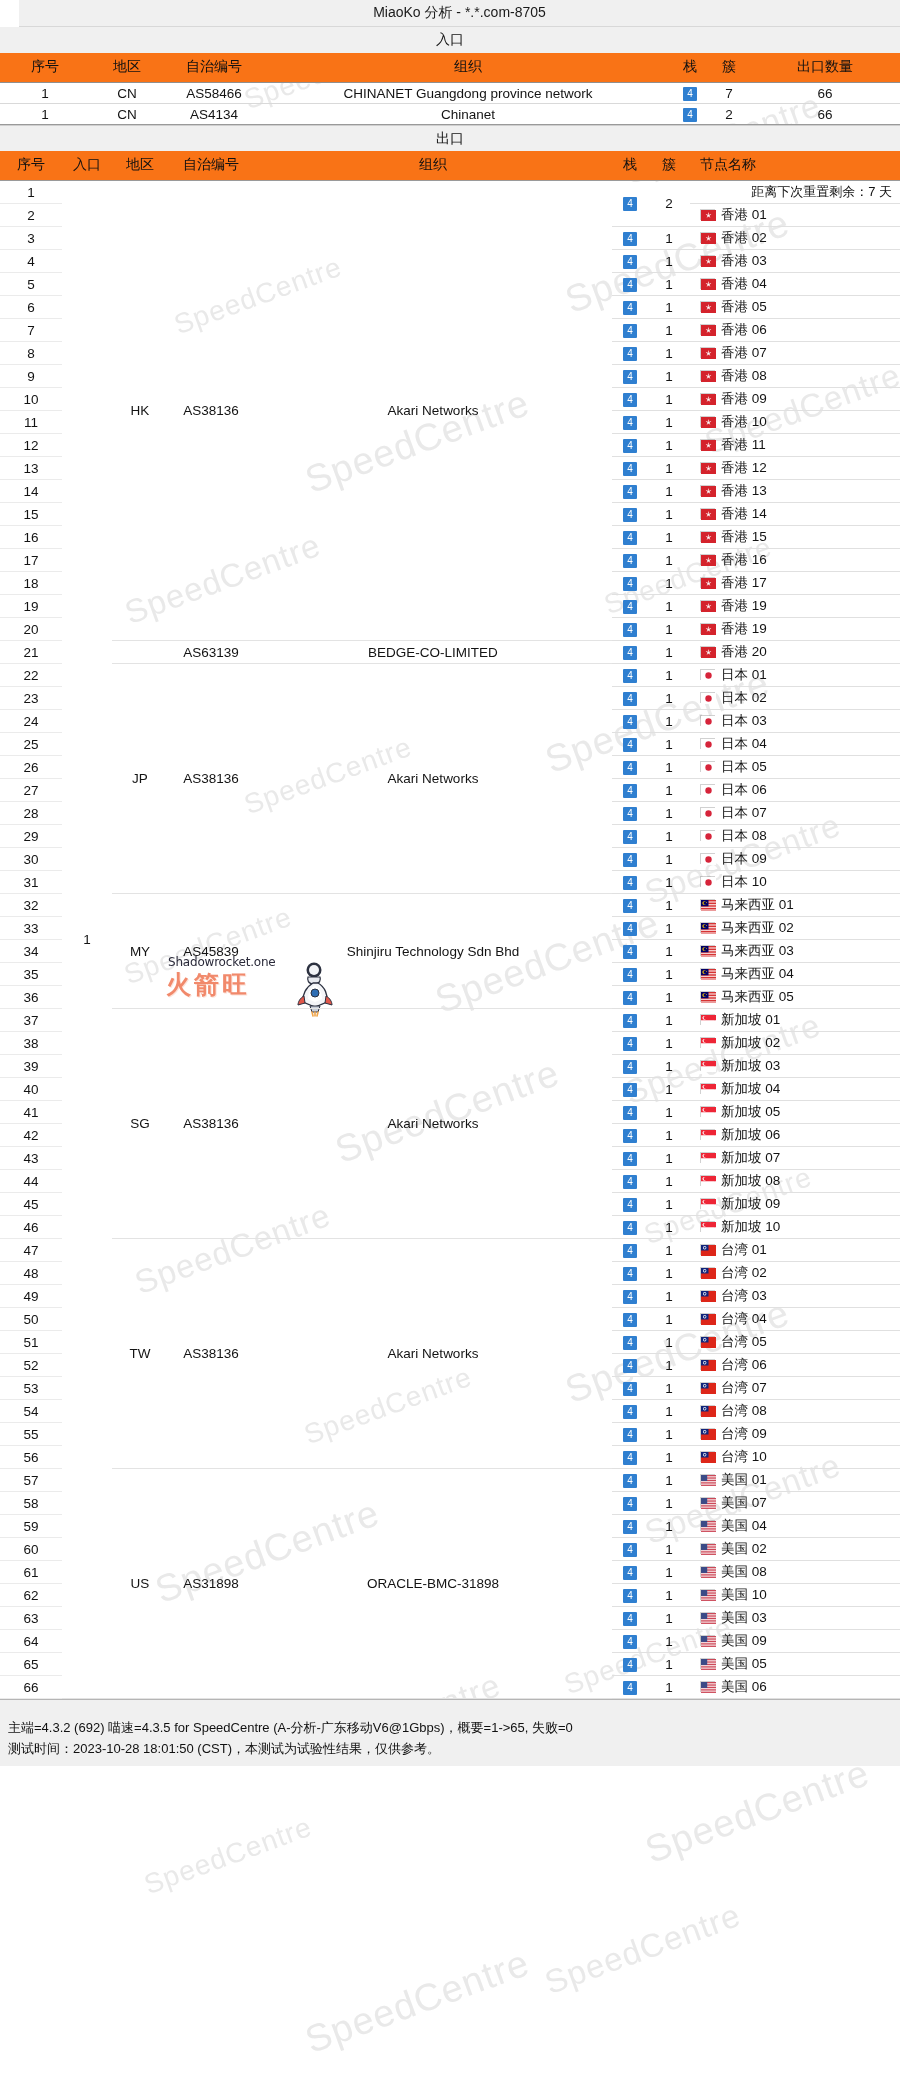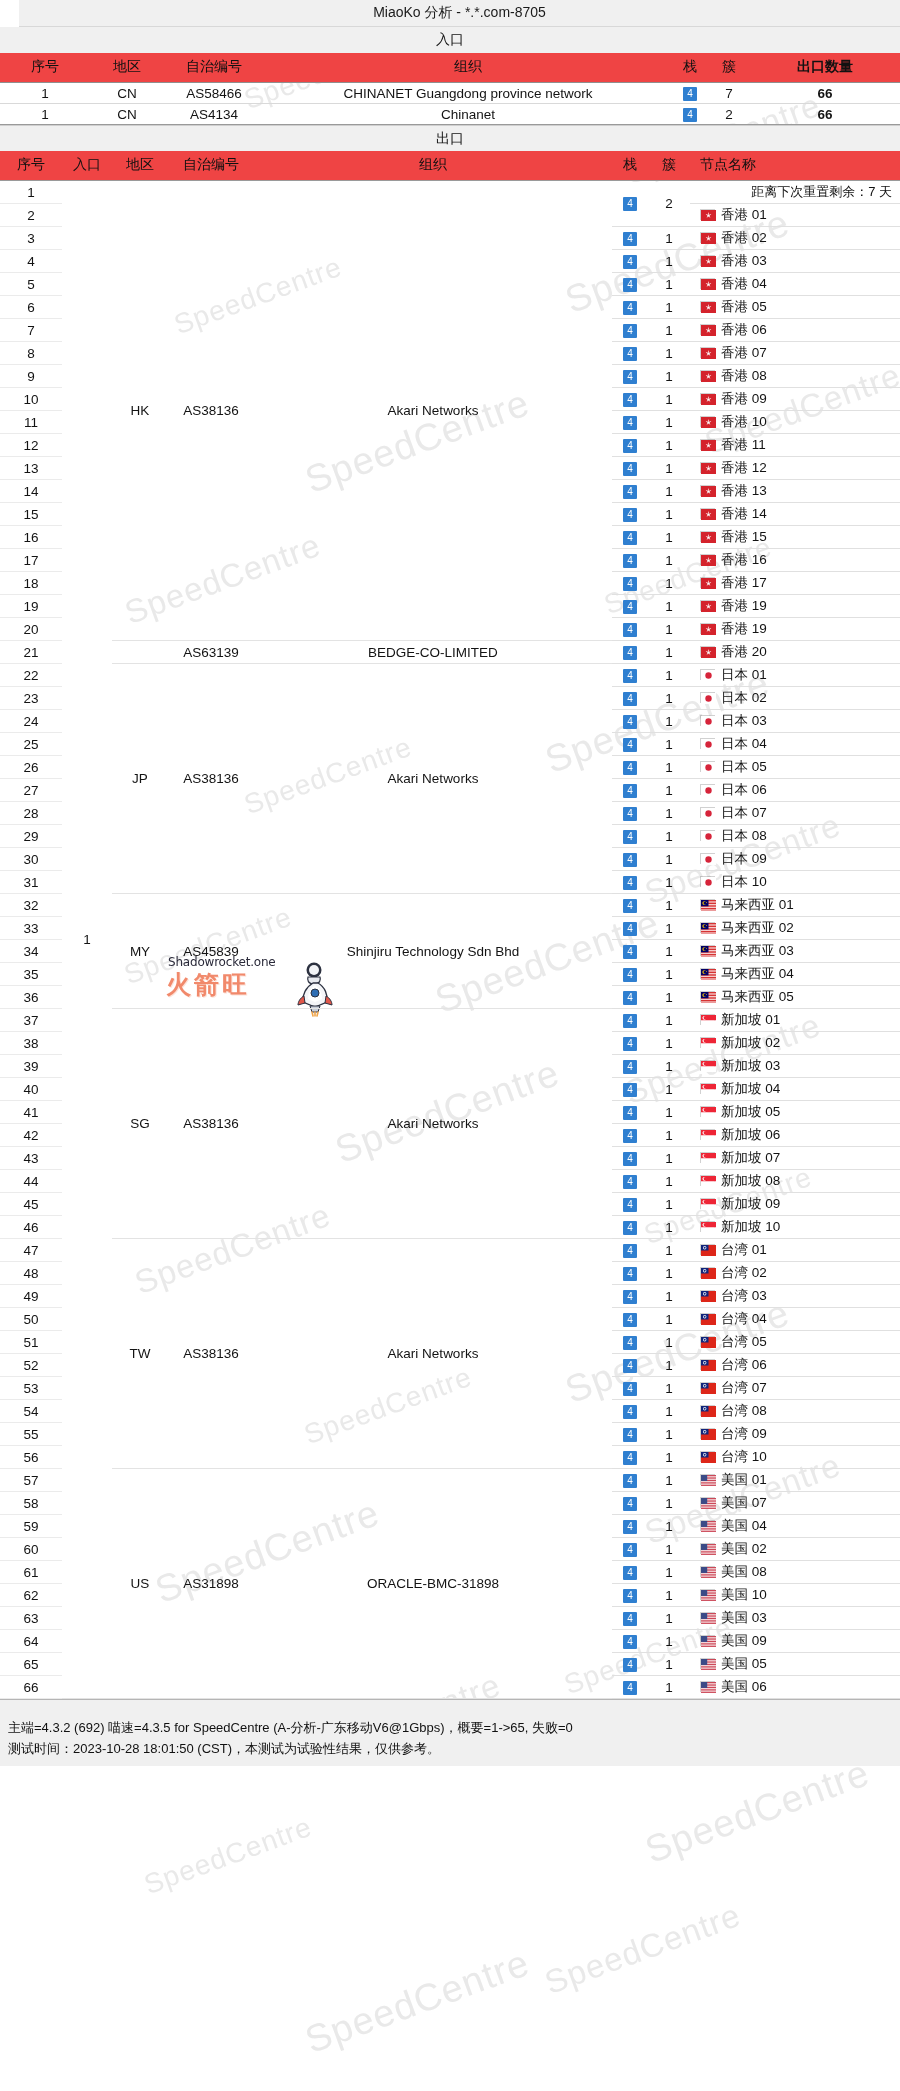"序号" thead th { background: #ef4444 -> #f97316 }
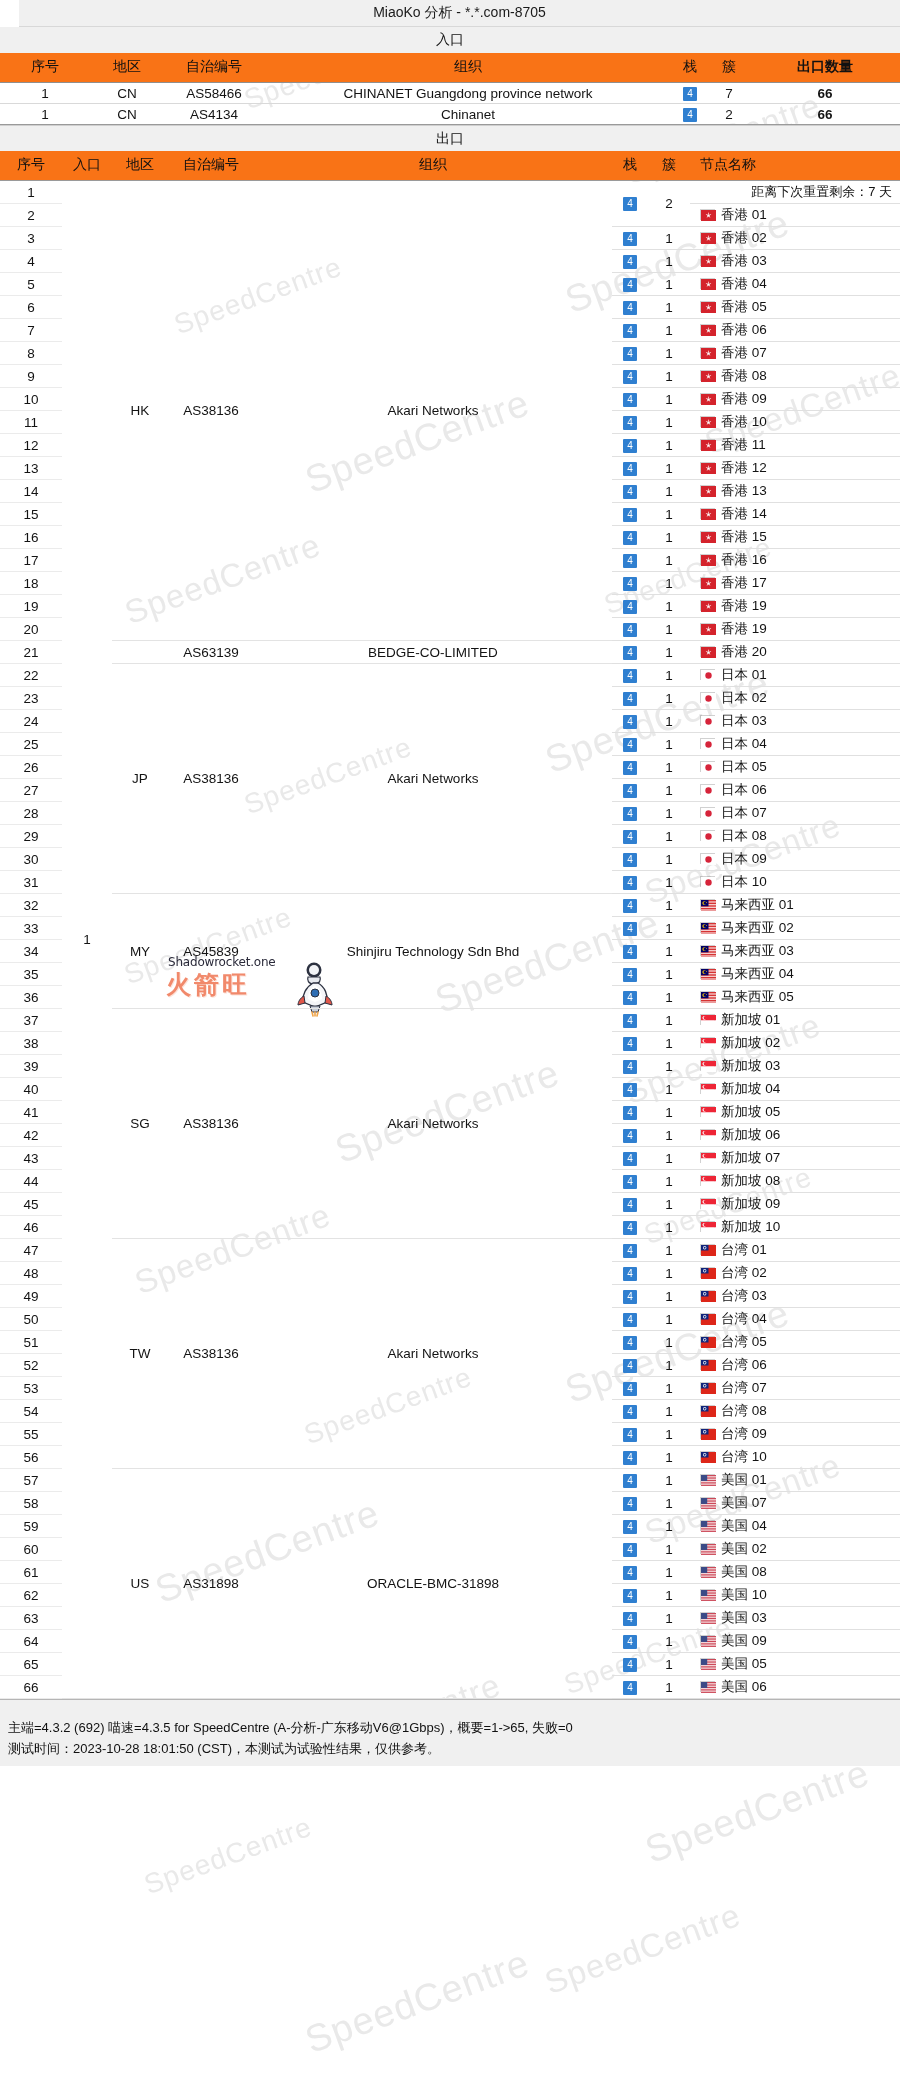"出口数量" .e-cnt { font-weight: bold -> none }
